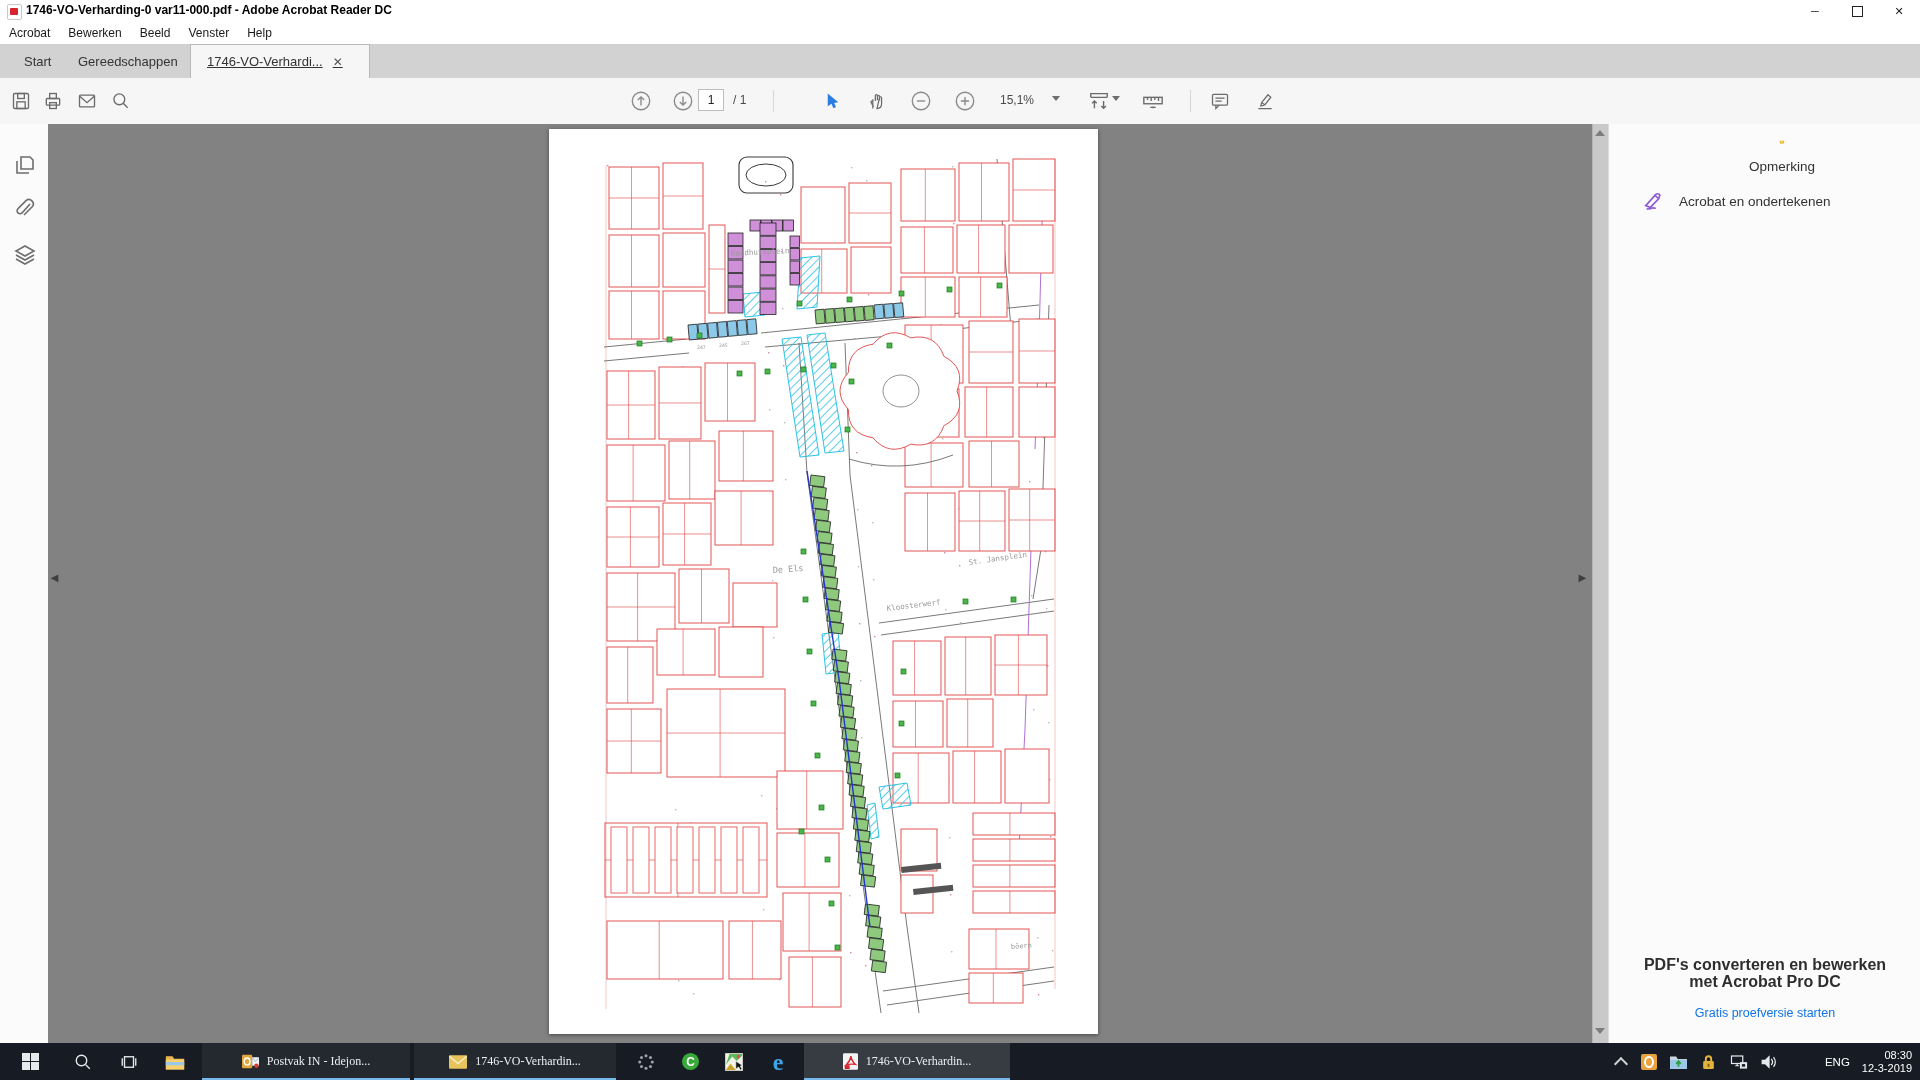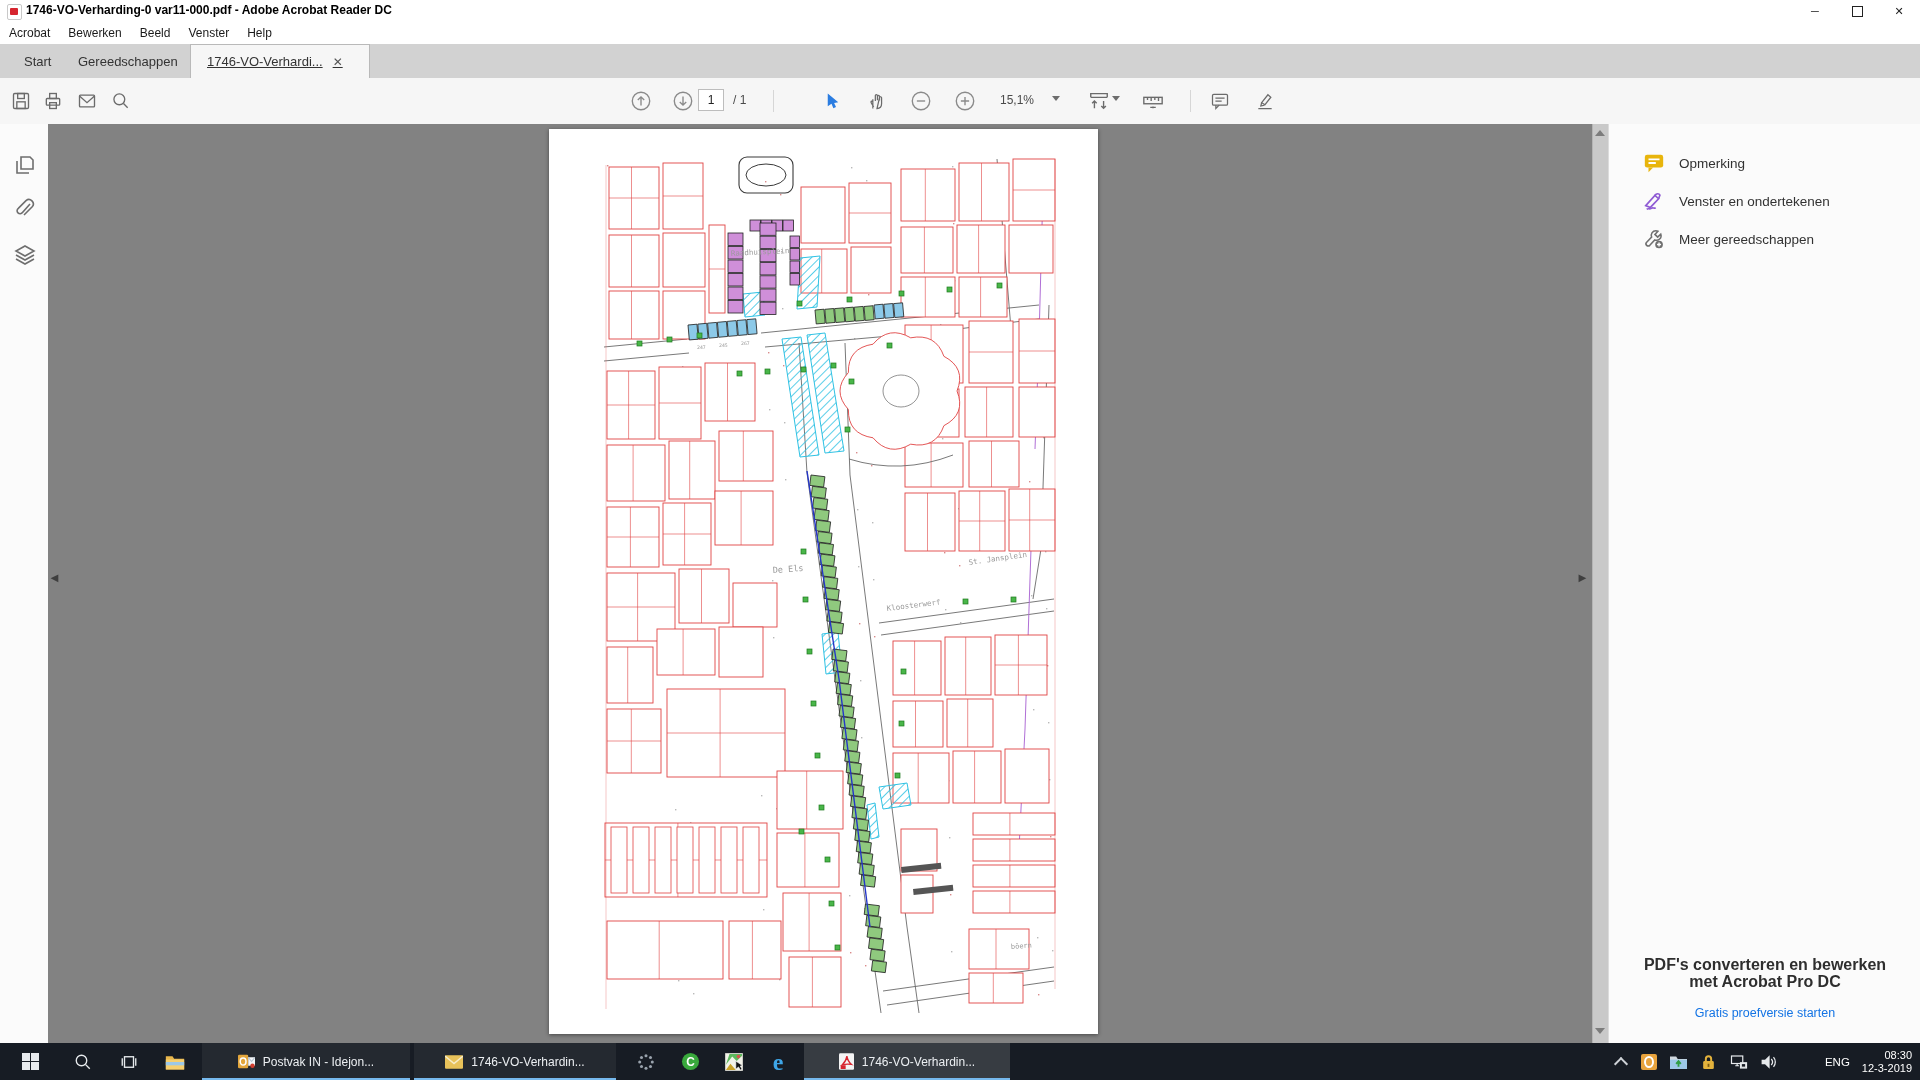"Opmerking" div.abs { flex-direction: none -> column; top: 22px -> 16px }
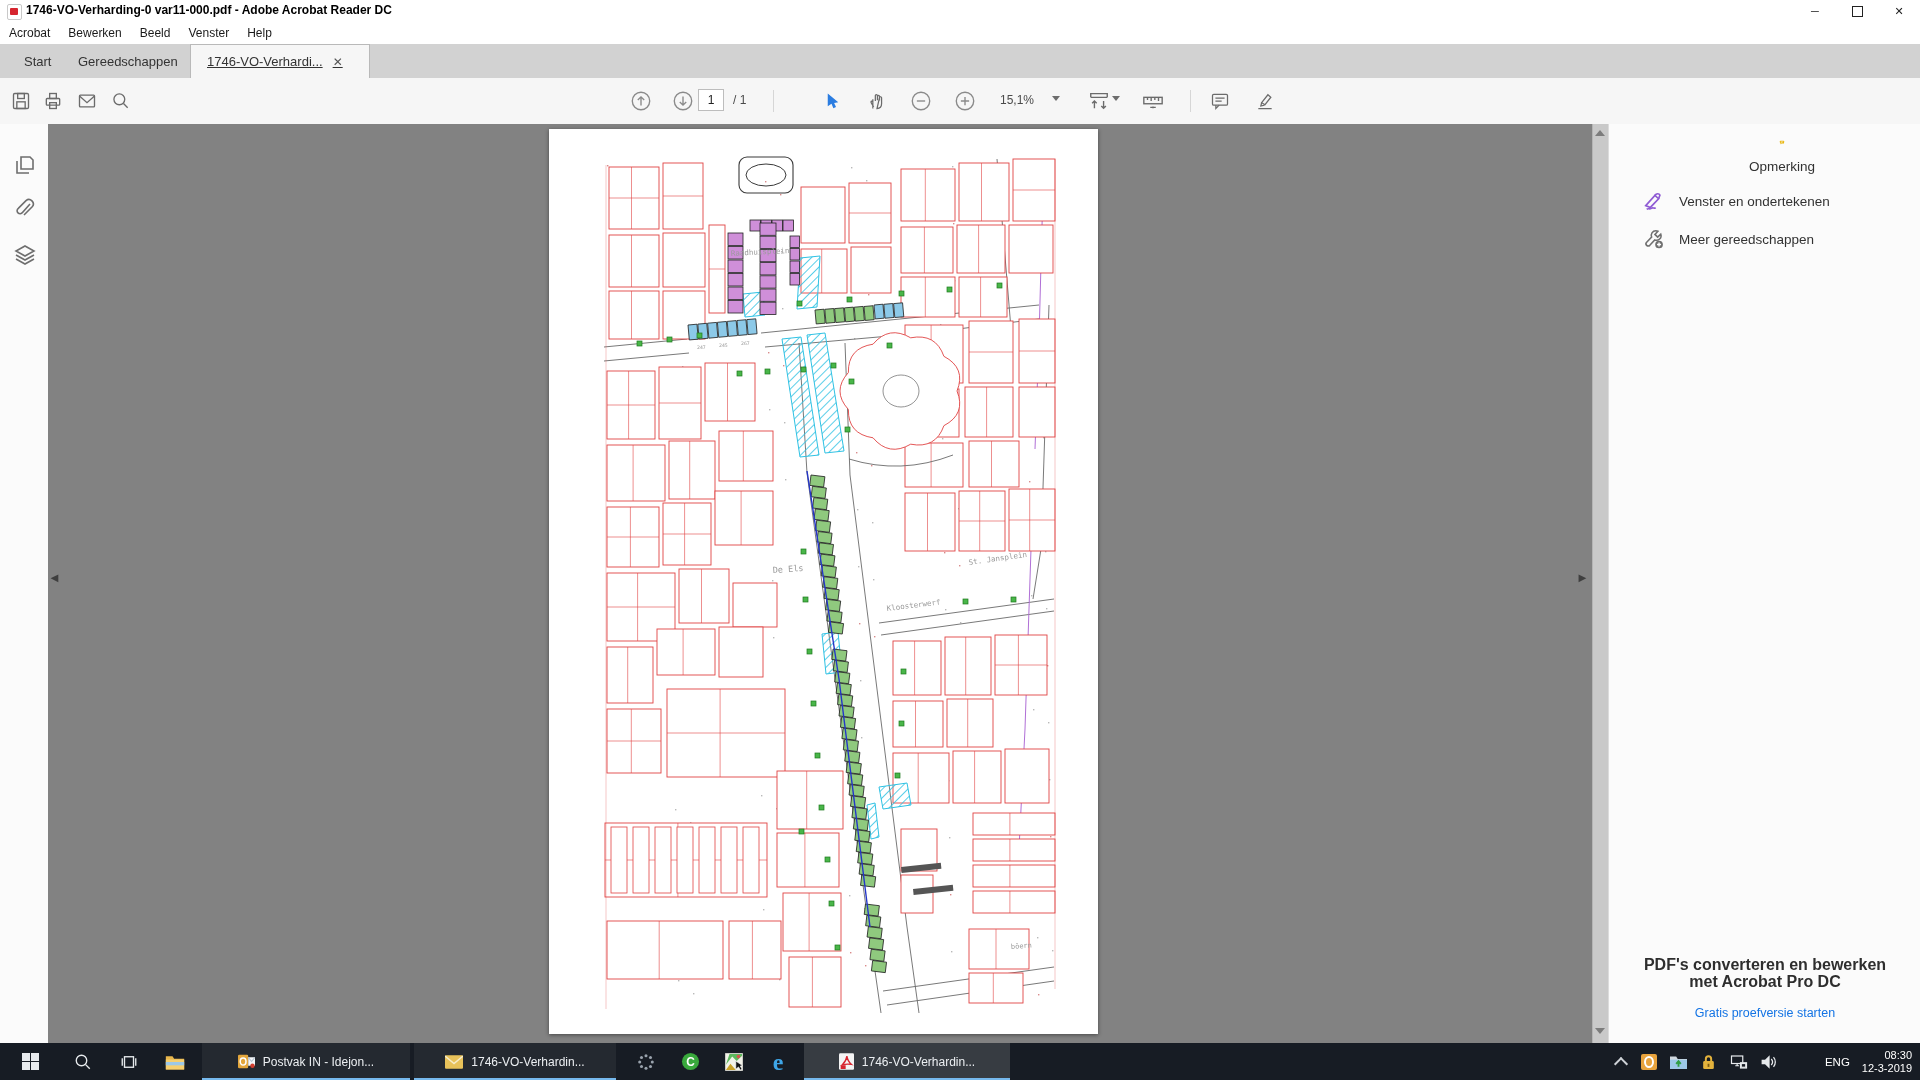"Venster en ondertekenen" span.lbl { text: Venster -> Acrobat }
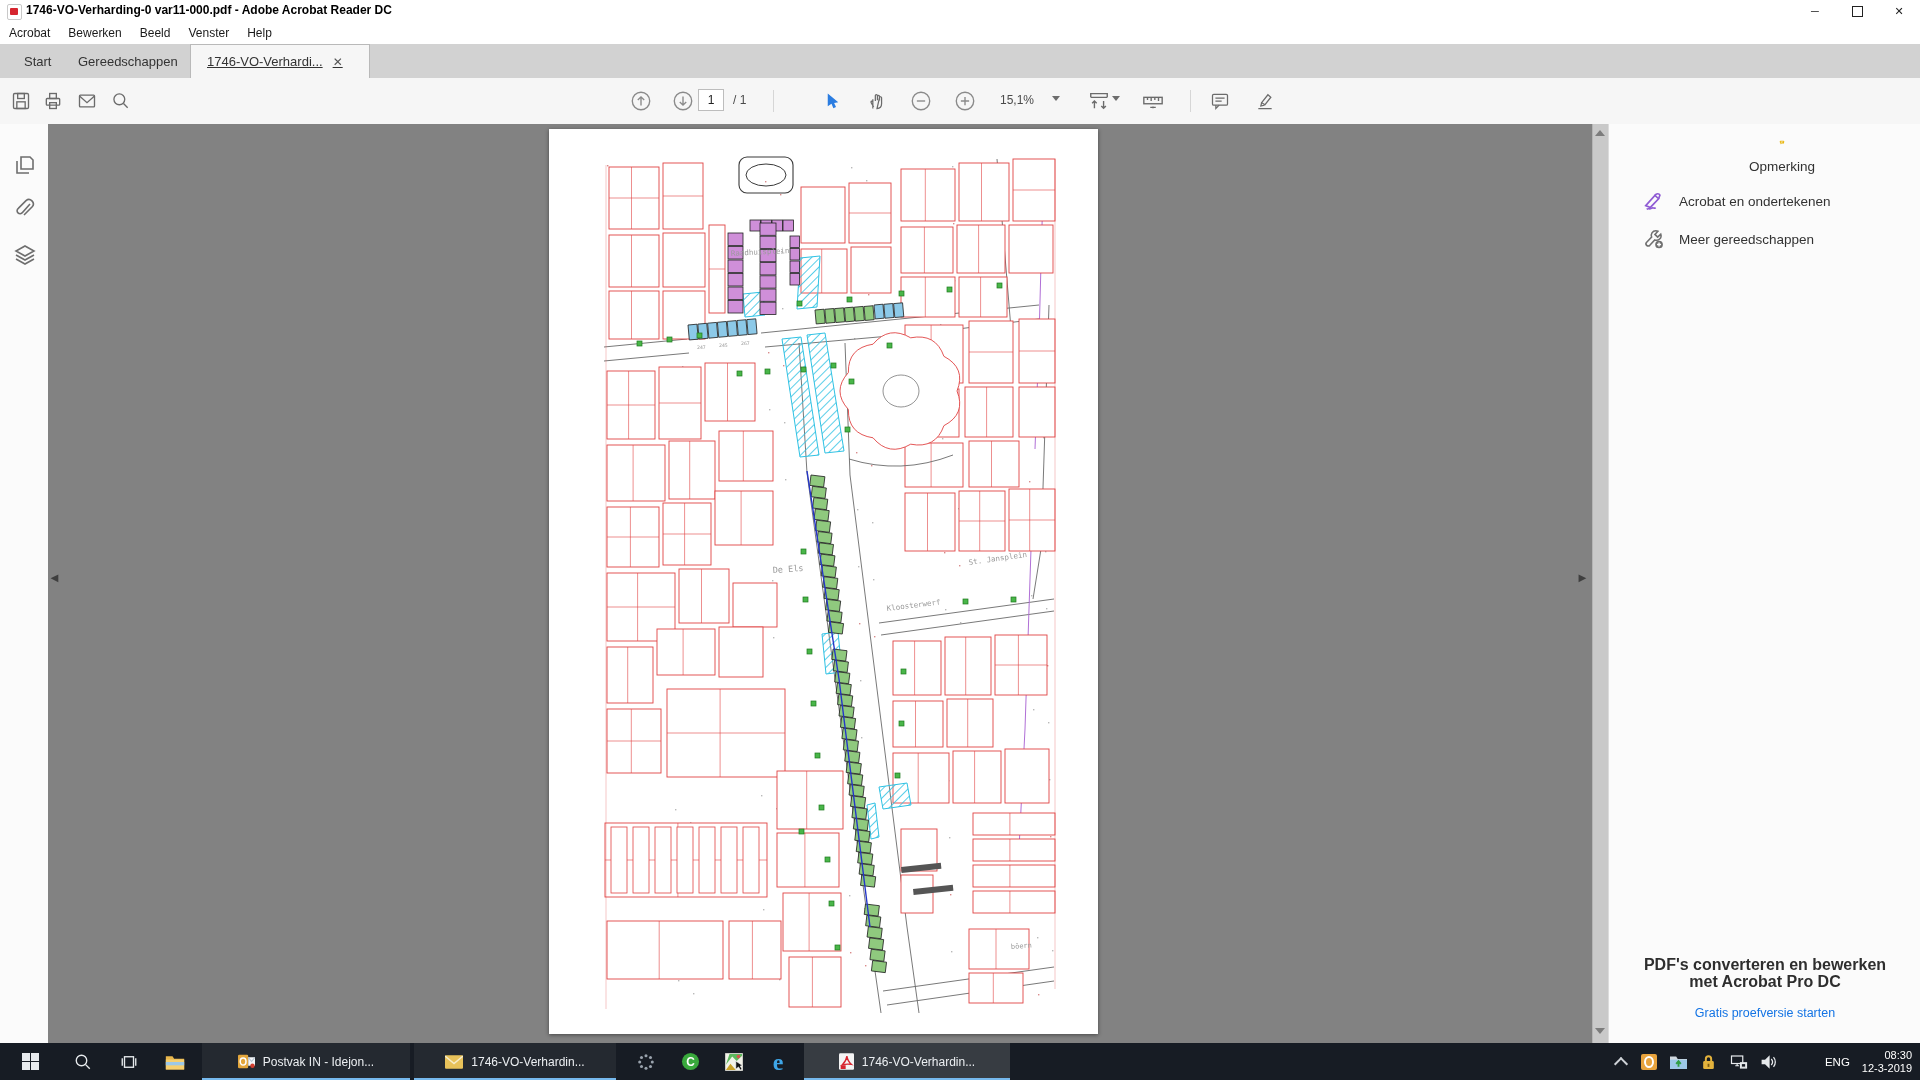"Meer gereedschappen" div.abs { html: <div> <svg> <path></path> <circle></circle> <path></path> </svg> <span>Meer gereedschappen</span> </div> -> none }
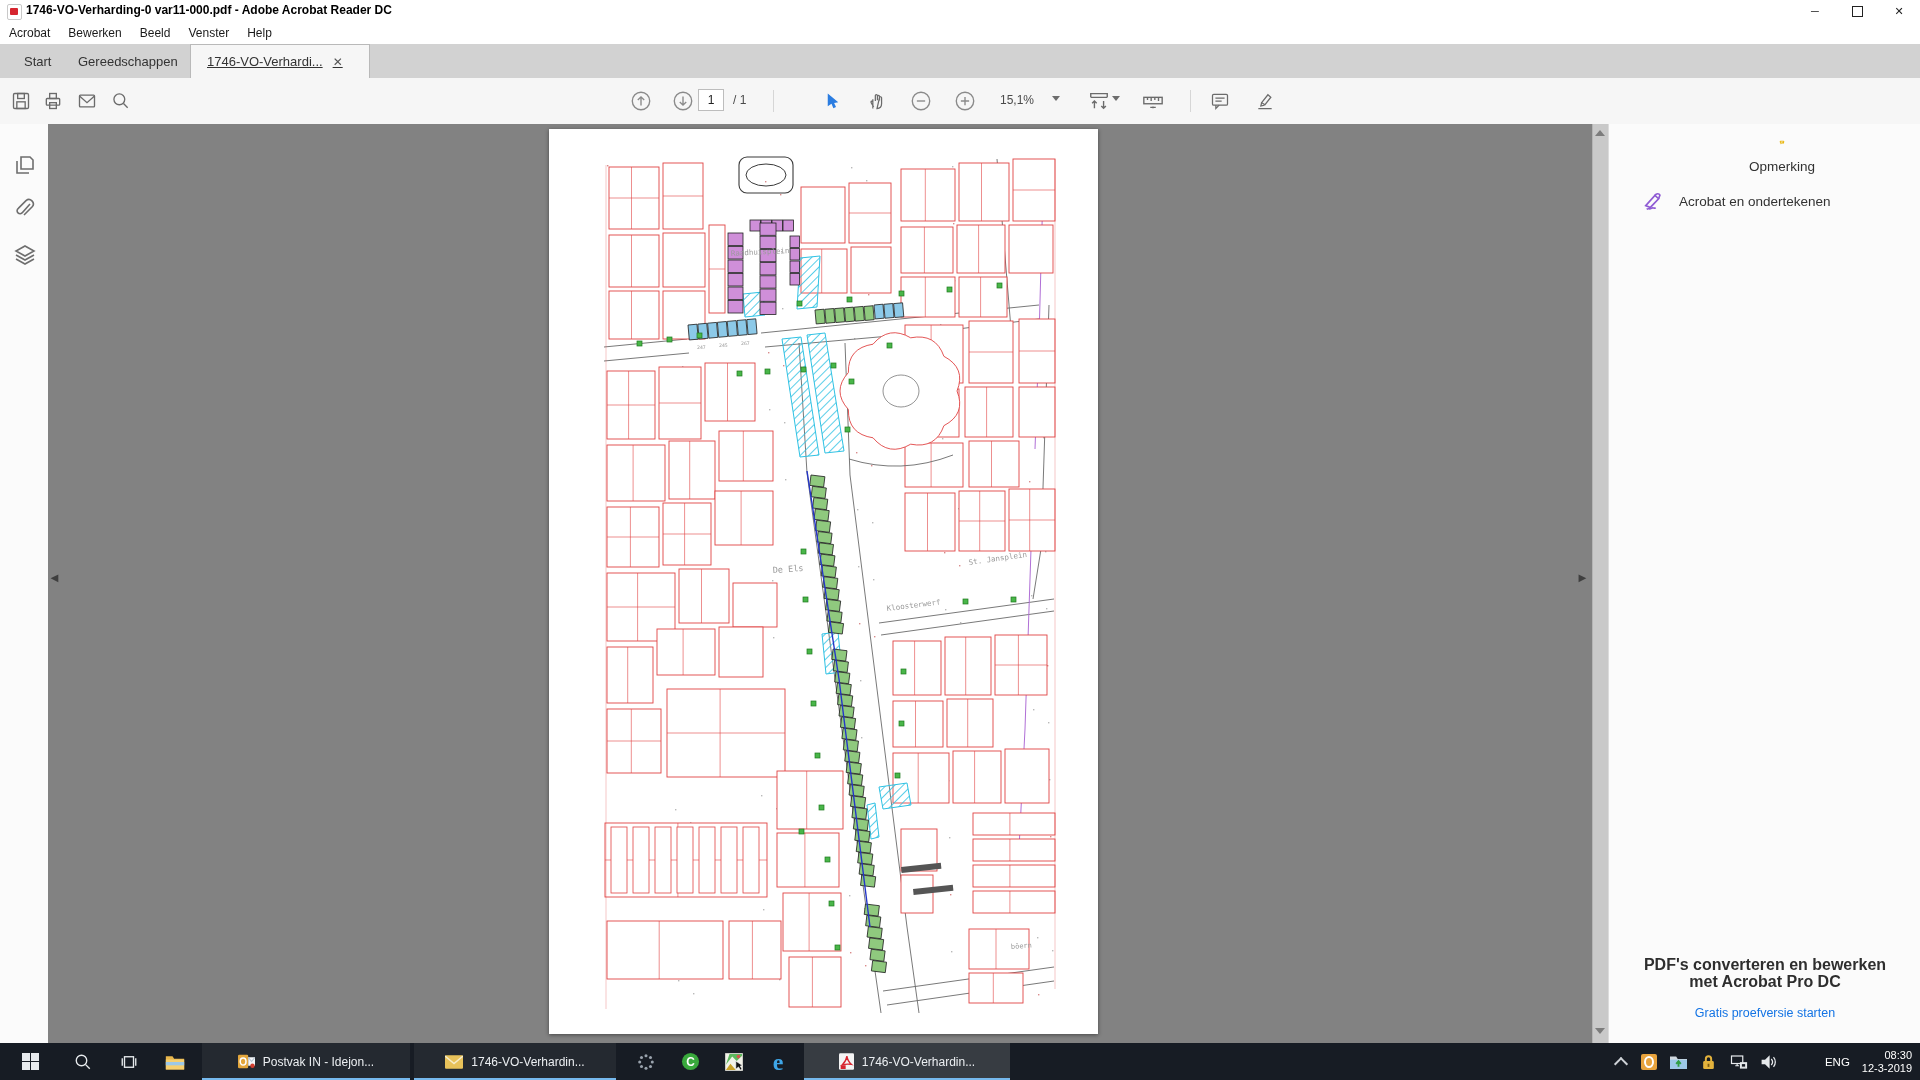"Postvak IN - Idejon..." .appbtn span { font-family: none -> Liberation Serif, serif }
